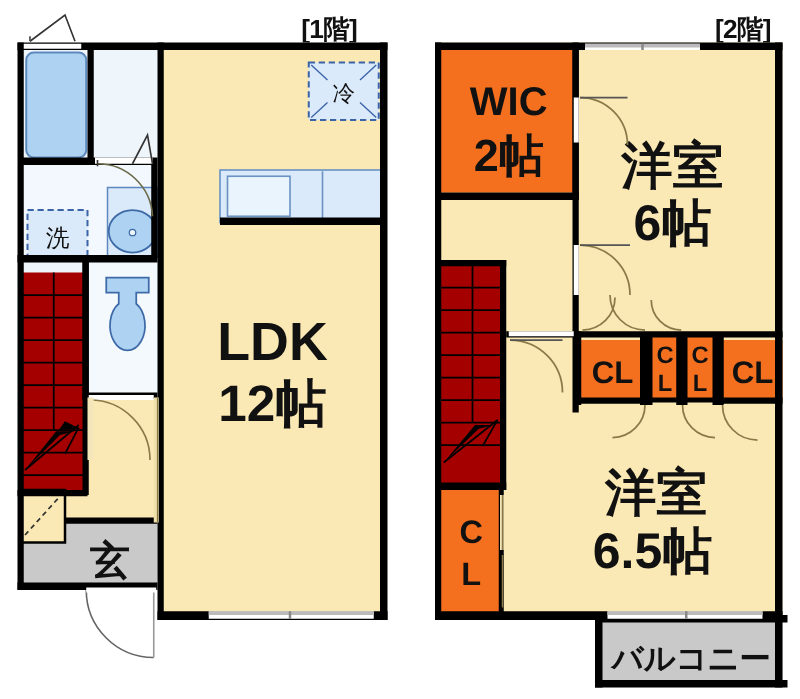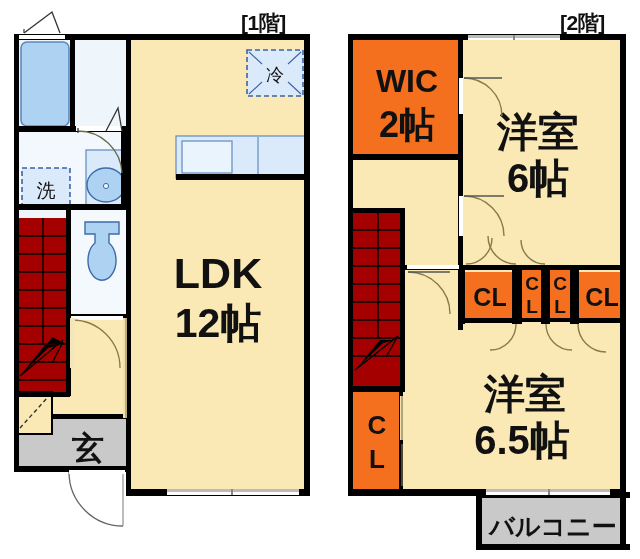"[2階]" #lbl-f2 { left: 560px -> 572px }
